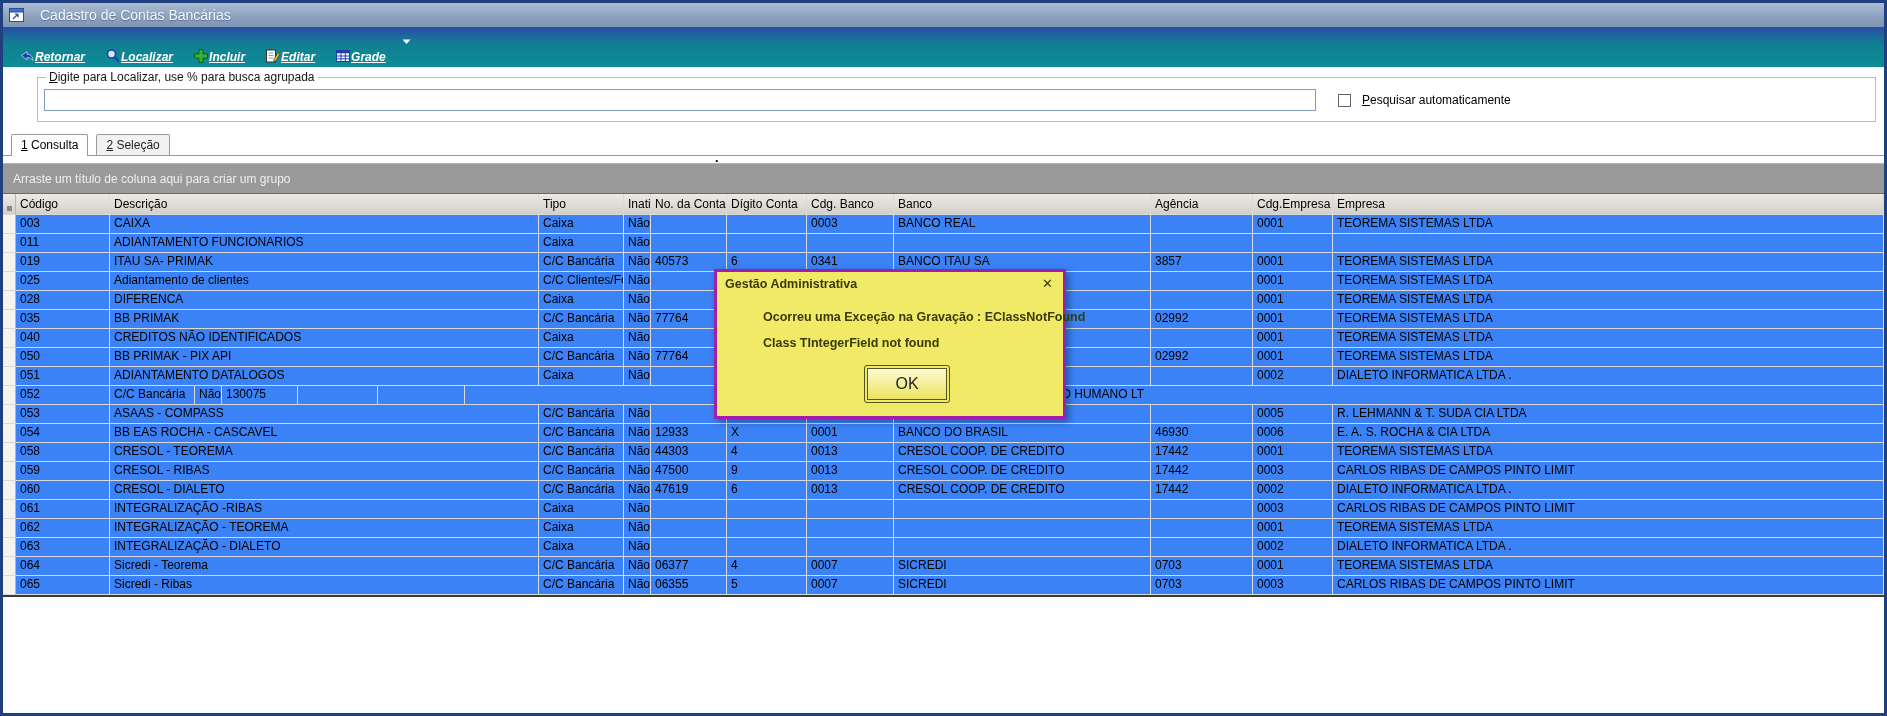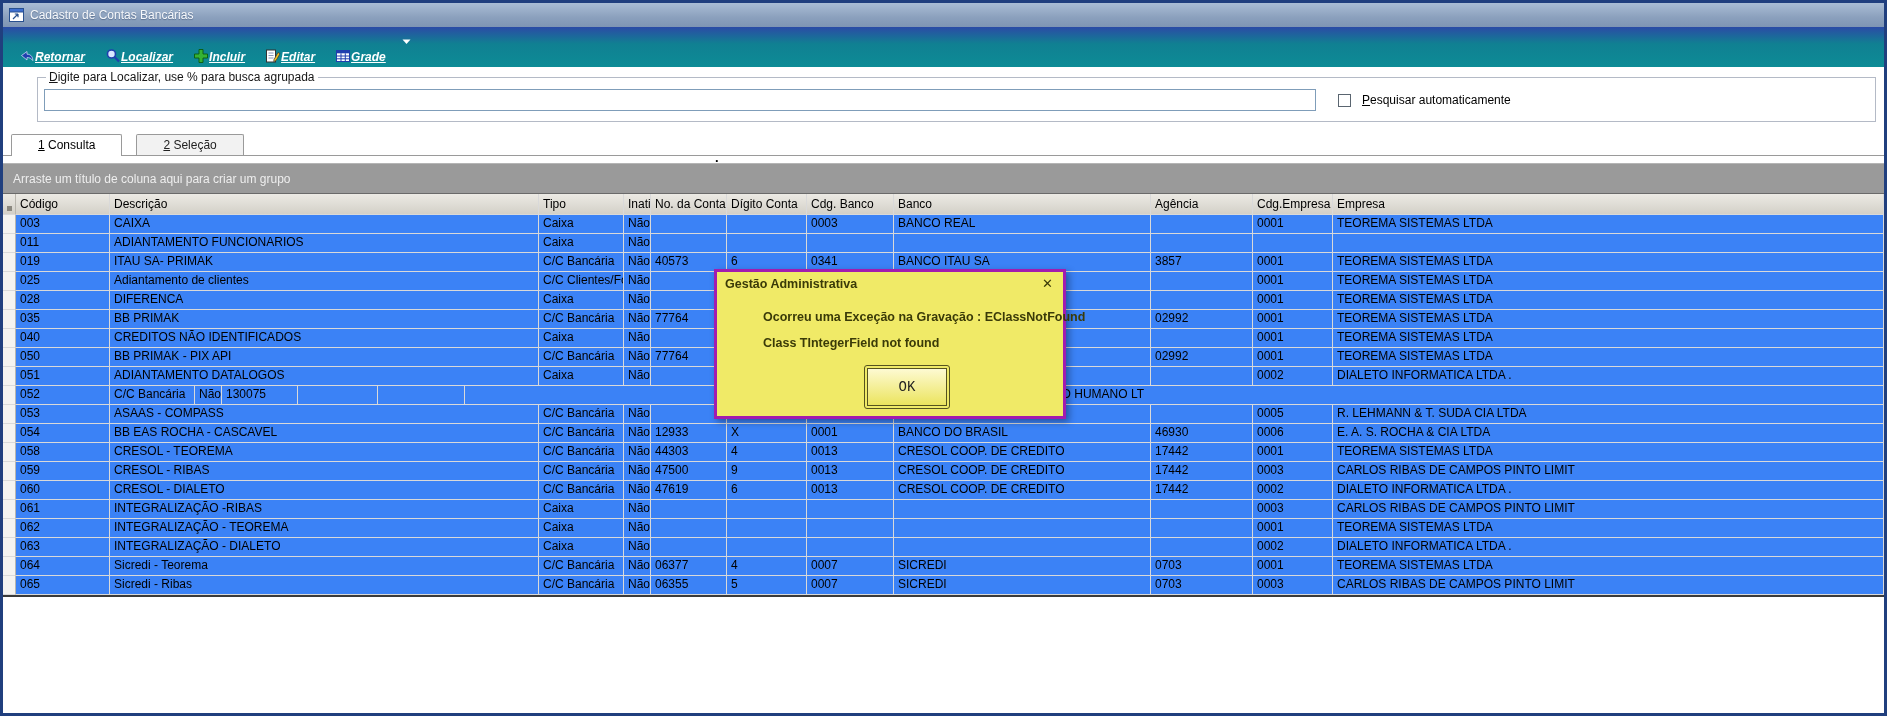"Cadastro de Contas Bancárias" .titlebar { font-size: 12px -> 14px; gap: 6px -> 16px }
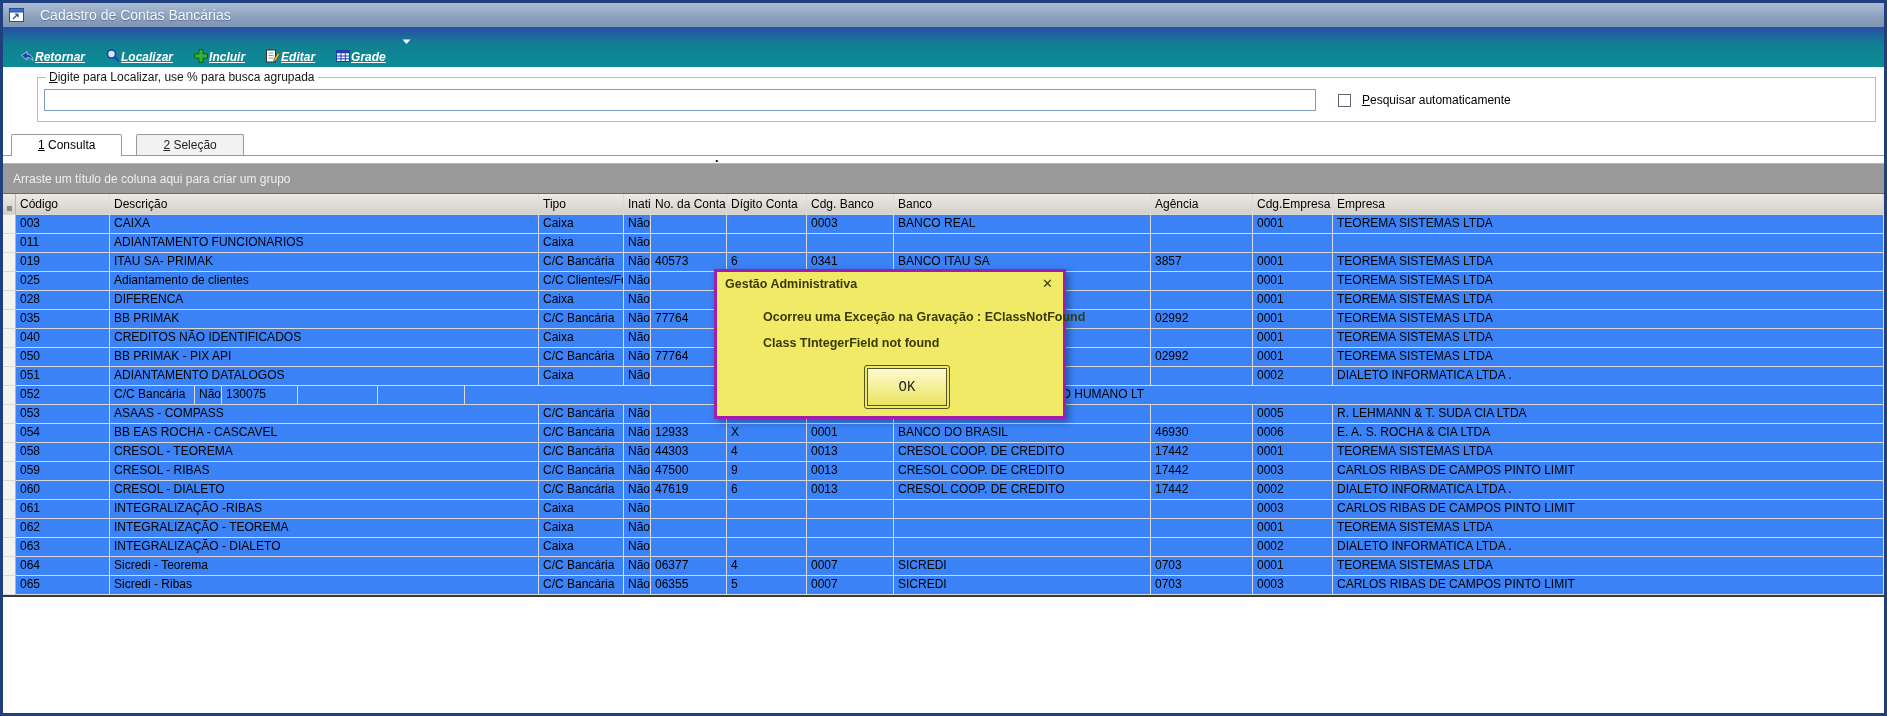"1 Consulta" .tab { margin-right: 14px -> 8px; padding: 3px 26px -> 3px 9px }
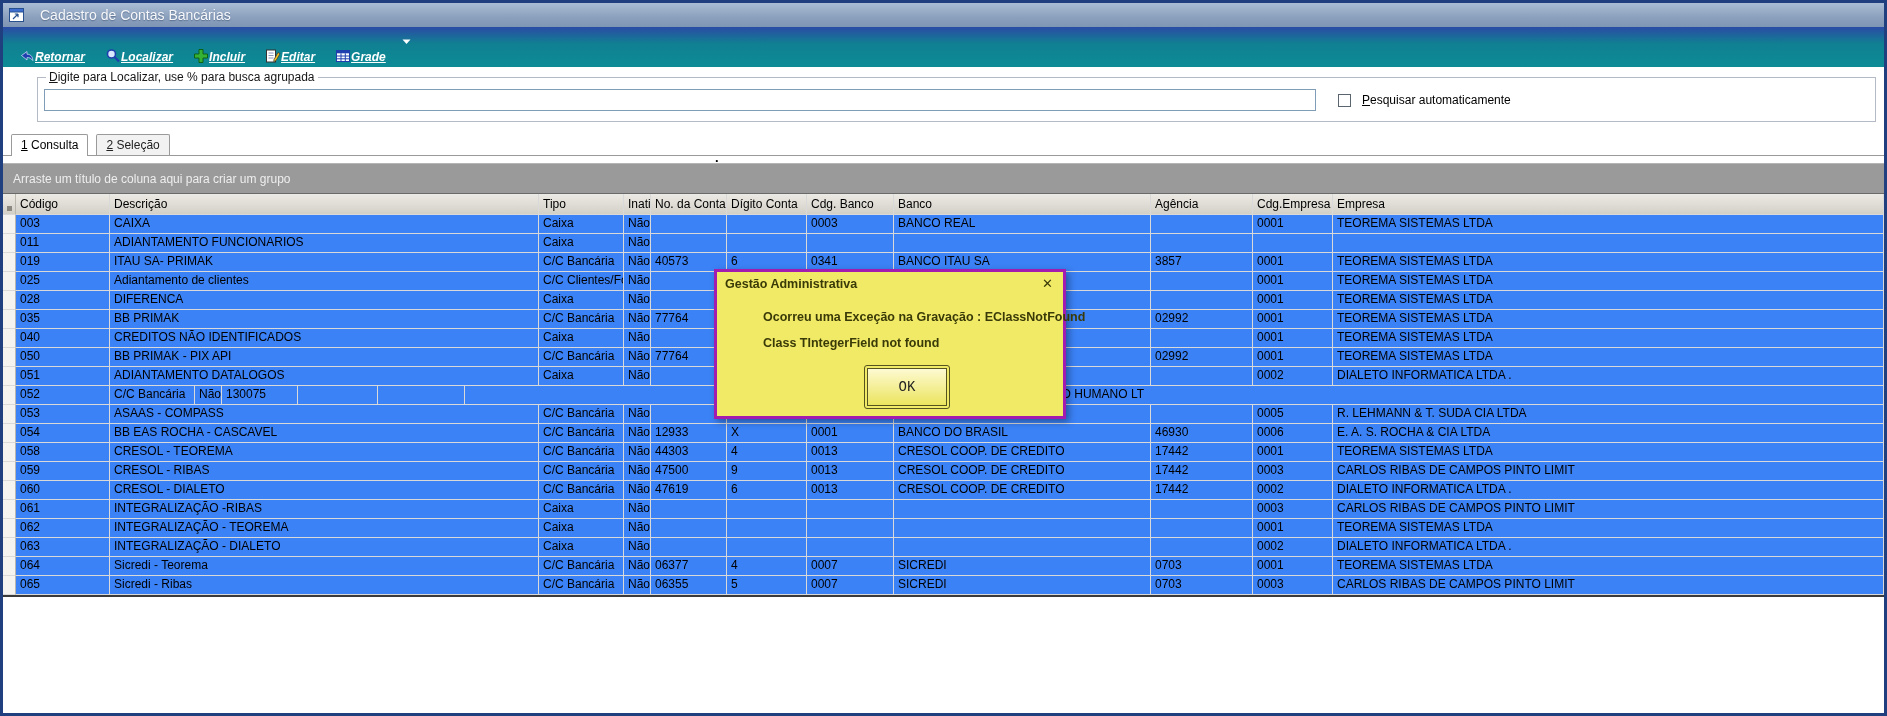"OK" .ok-btn { font-family: Liberation Mono, monospace -> Liberation Sans, sans-serif; font-size: 14px -> 16px; height: 38px -> 32px }
